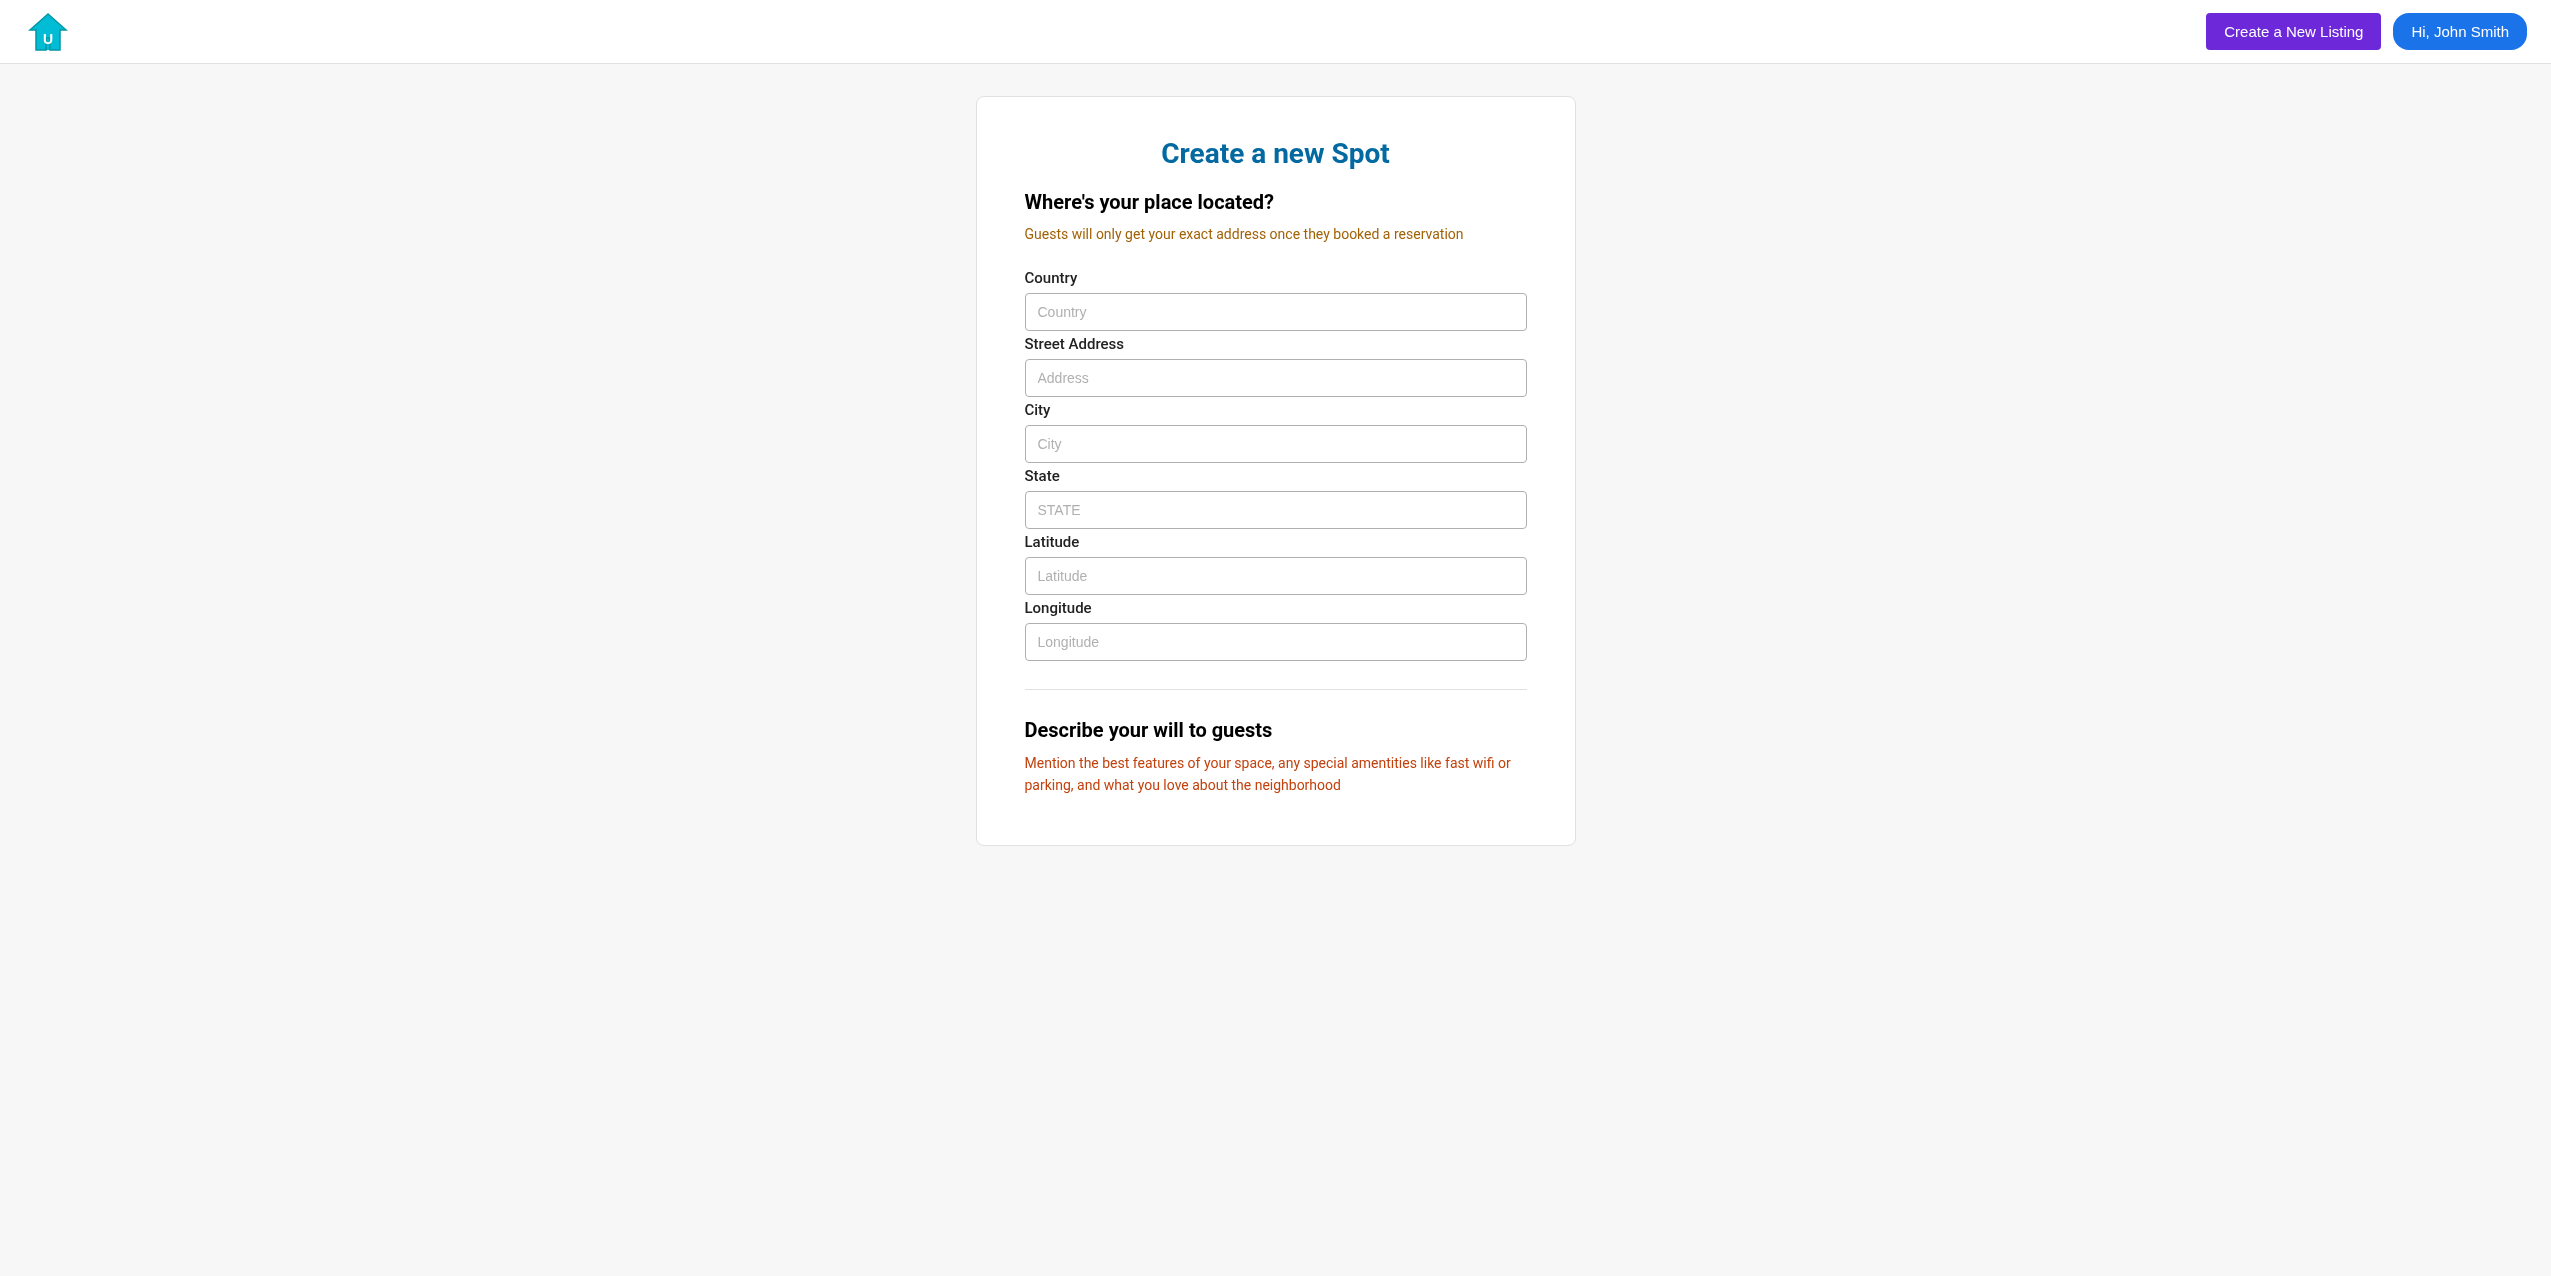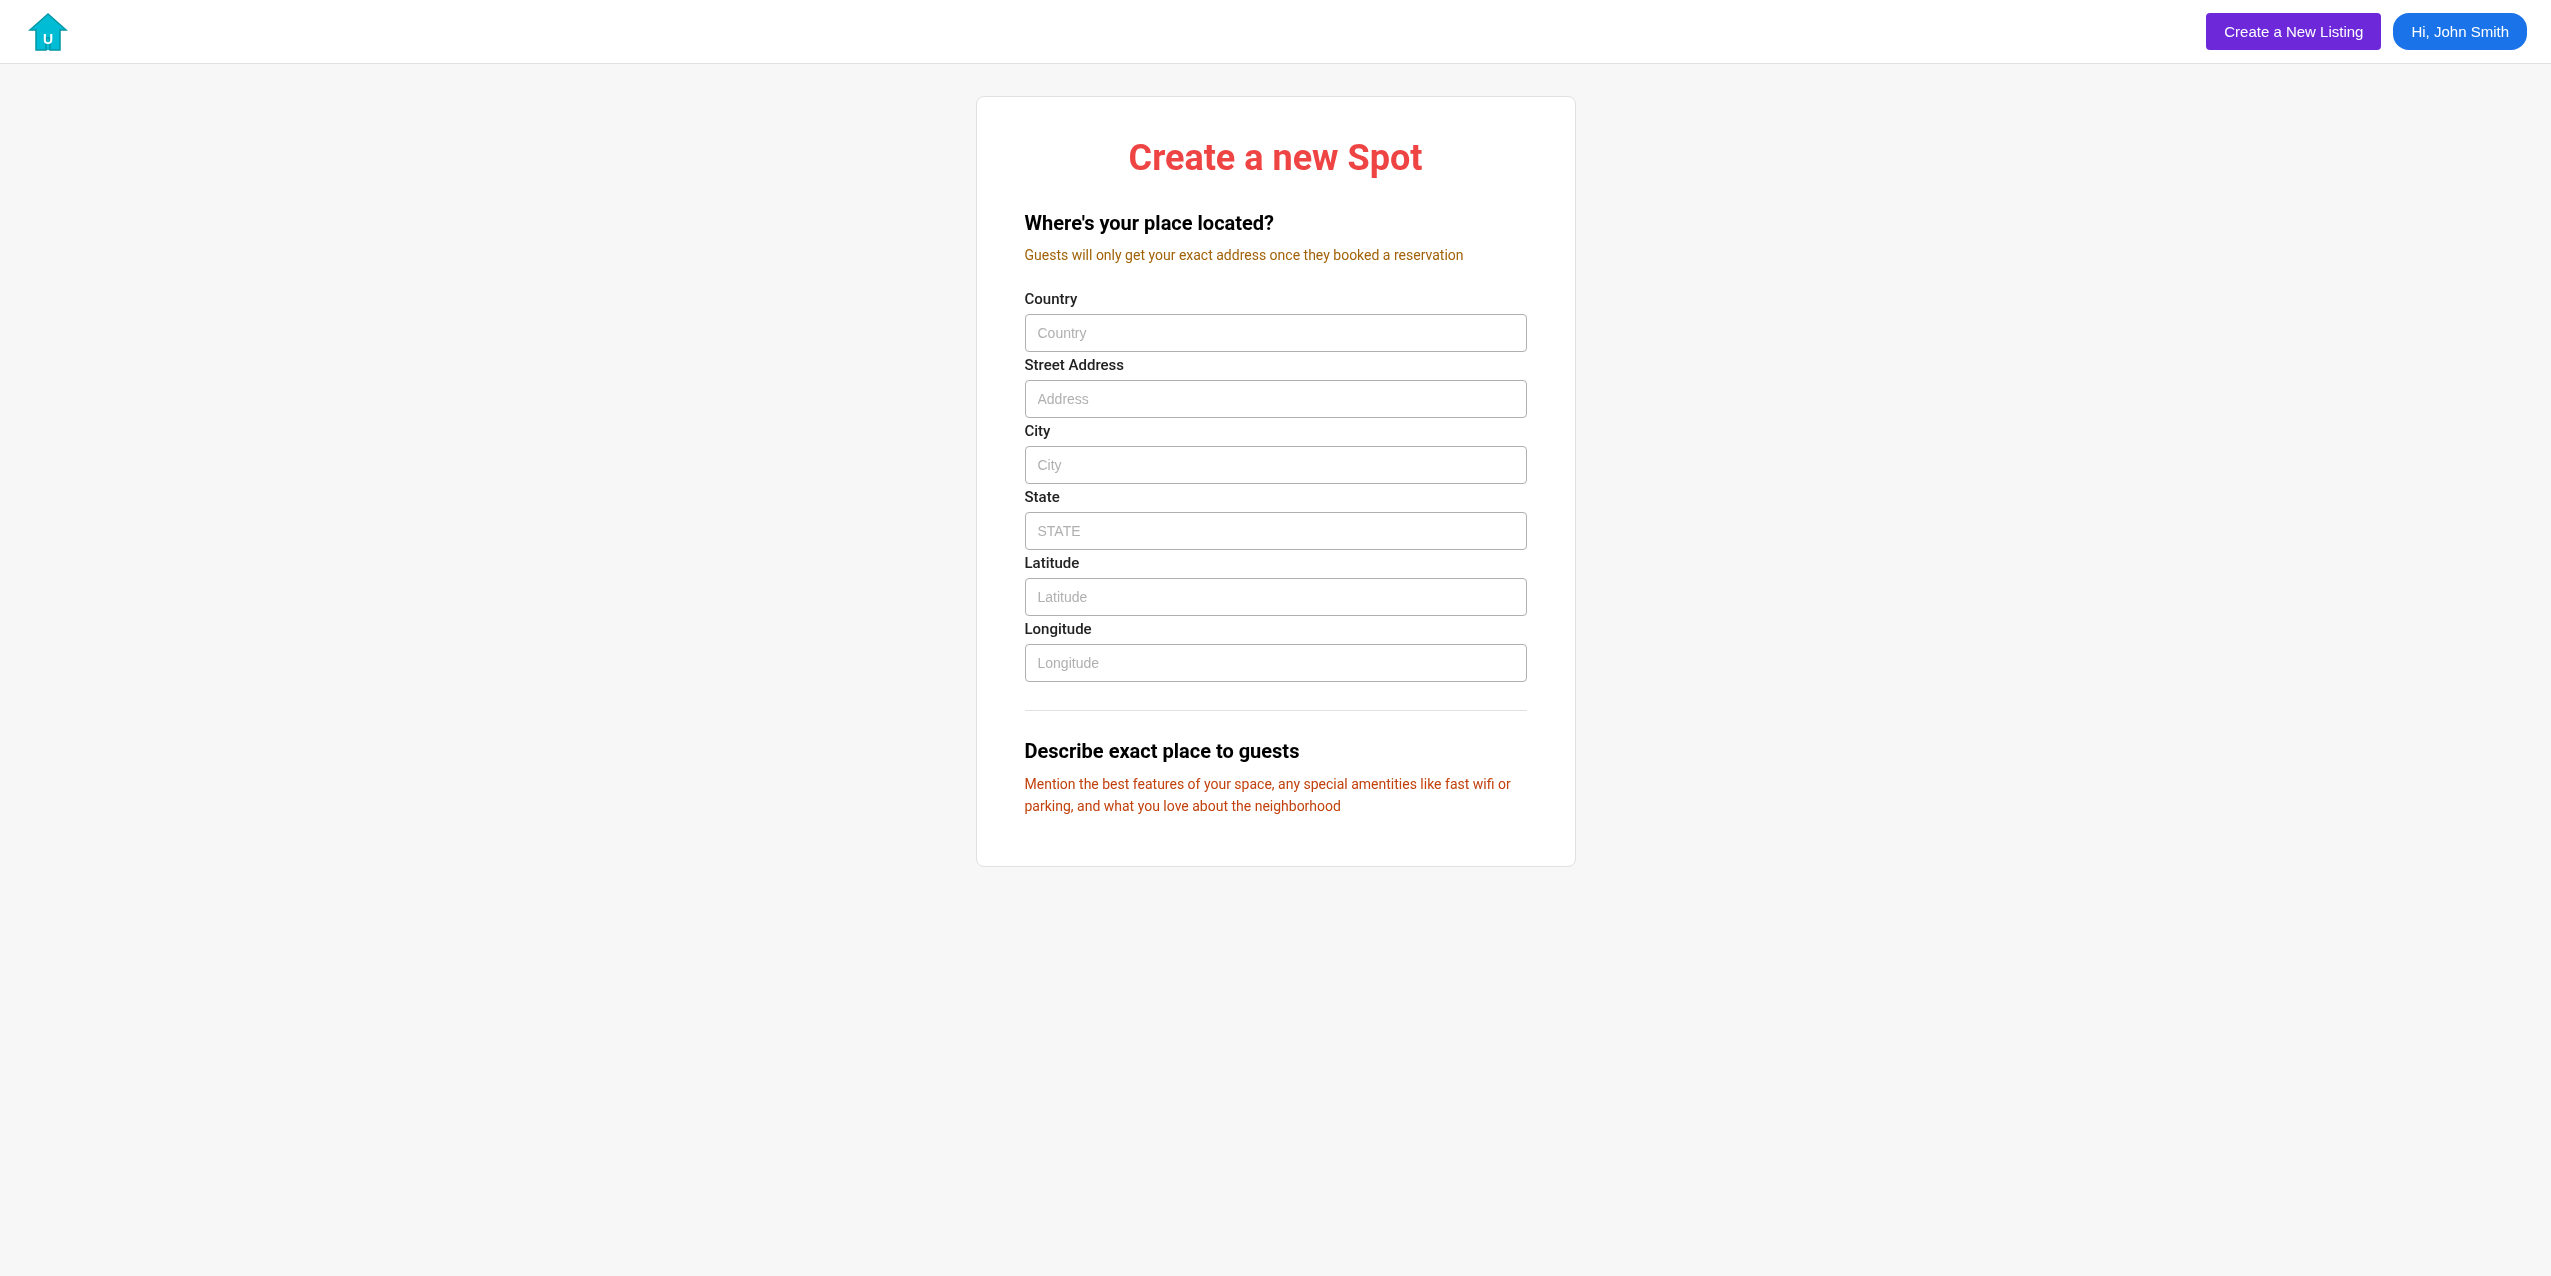"Create a new Spot" .form-title { color: #ef4444 -> #0369a1; font-size: 36px -> 28px; margin-bottom: 32px -> 20px }
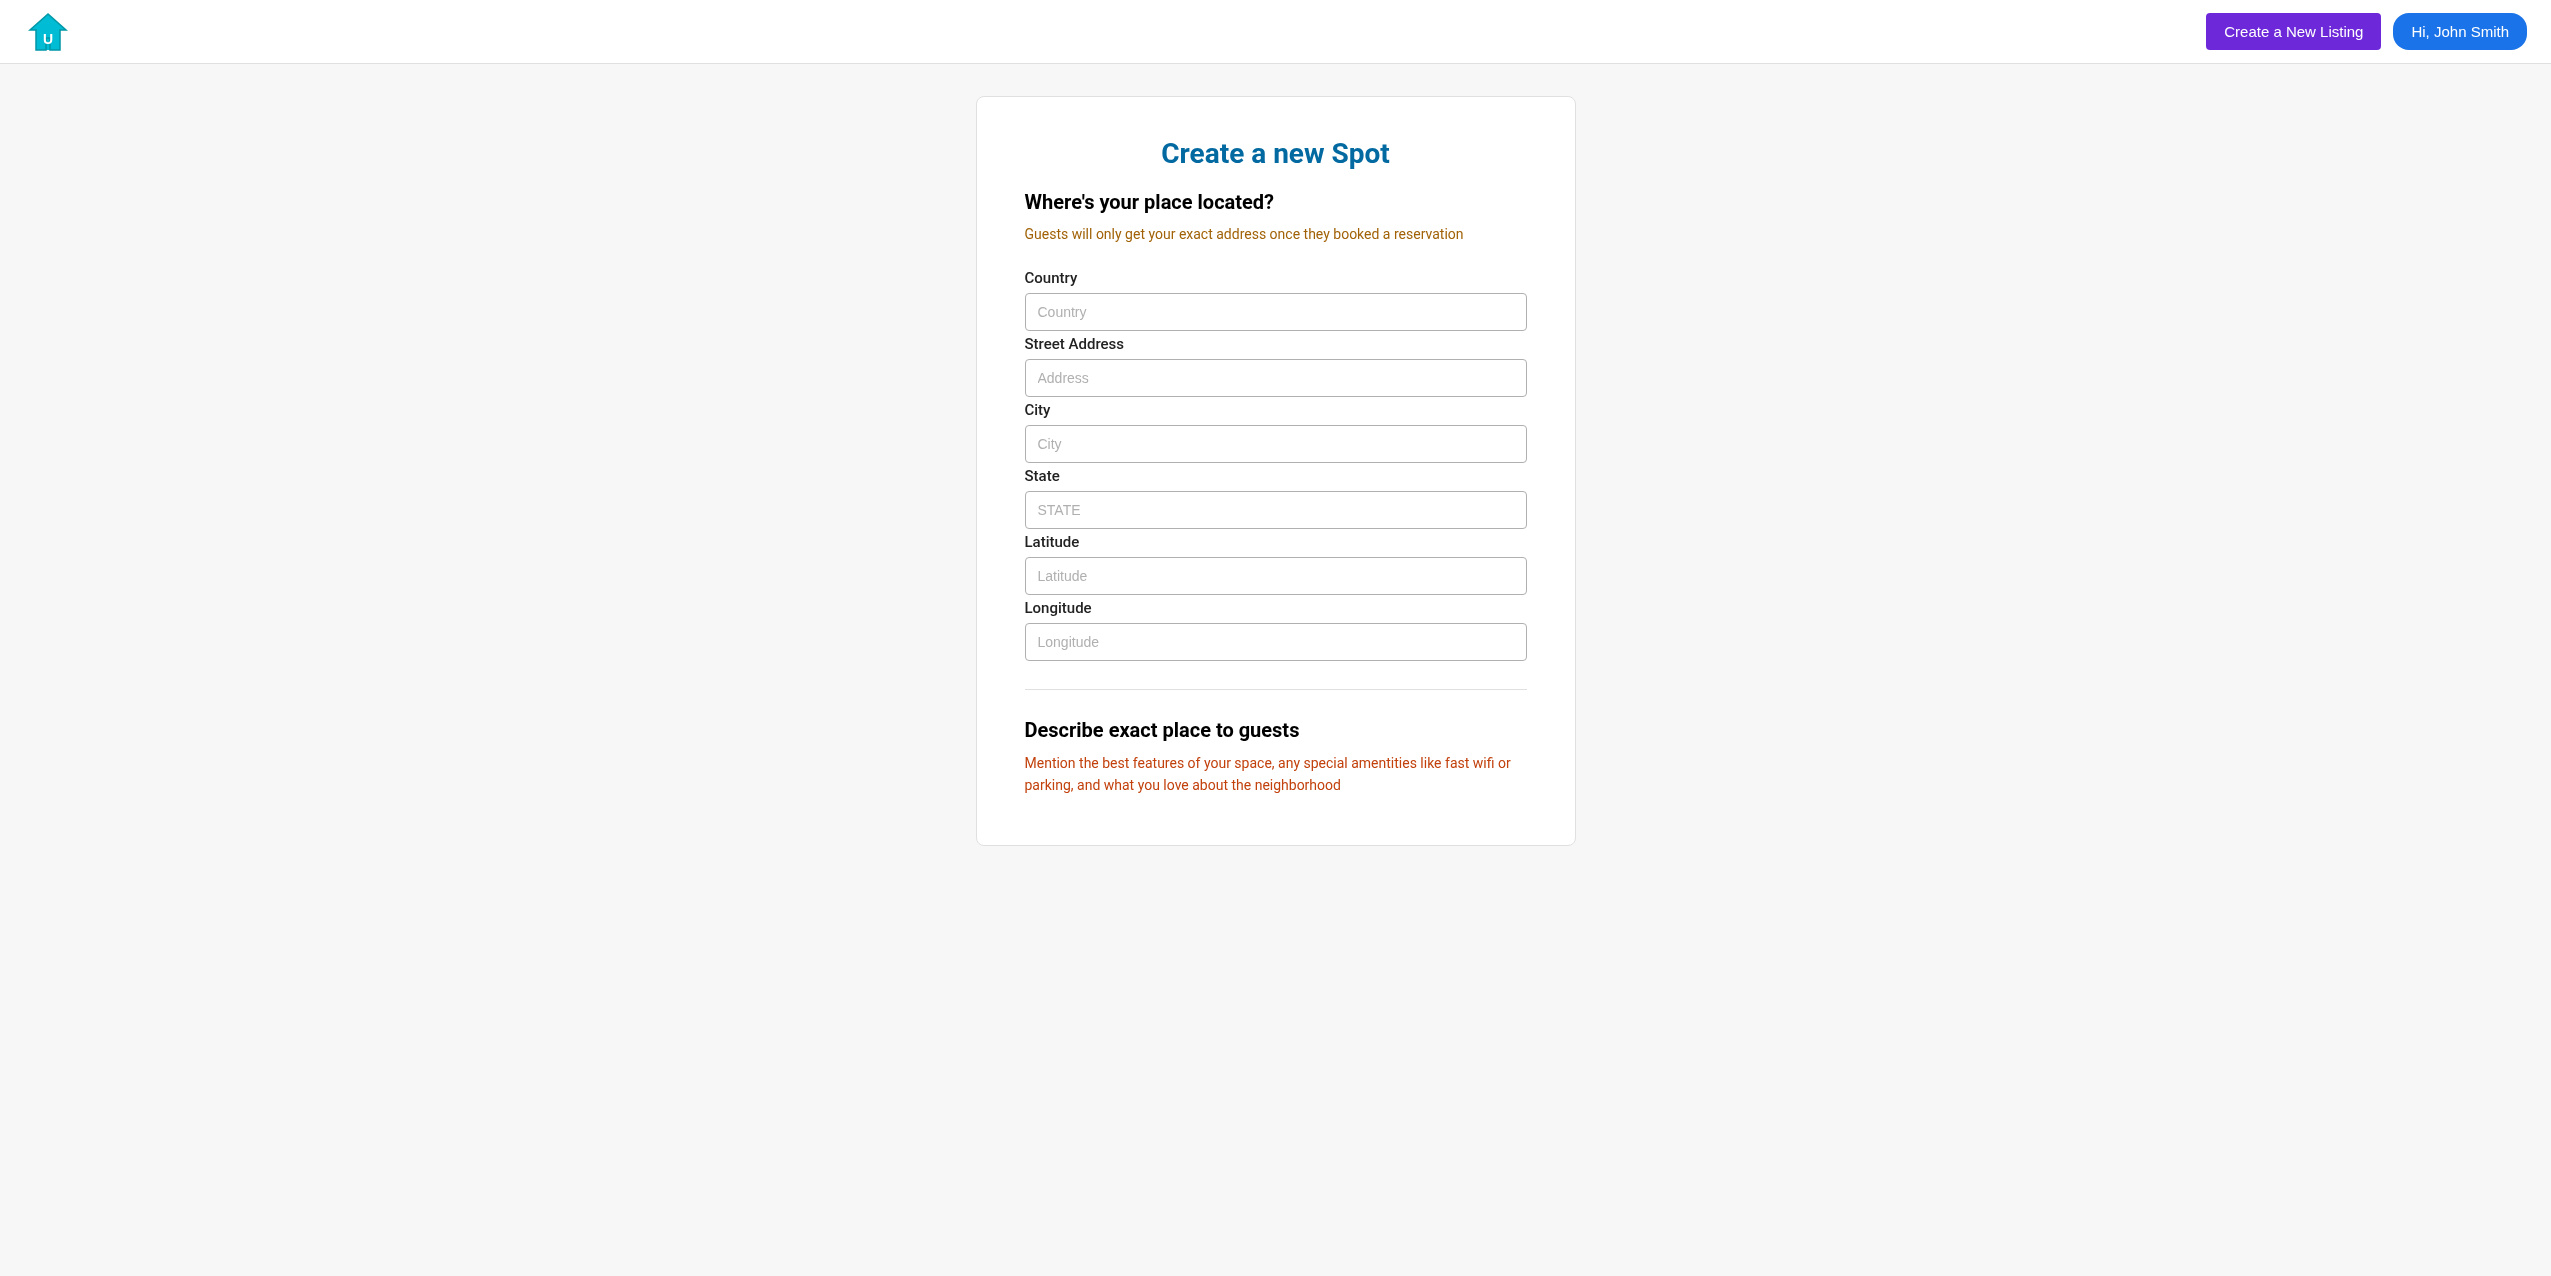"Describe exact place to guests" h2.section-heading { text: exact place -> your will }
